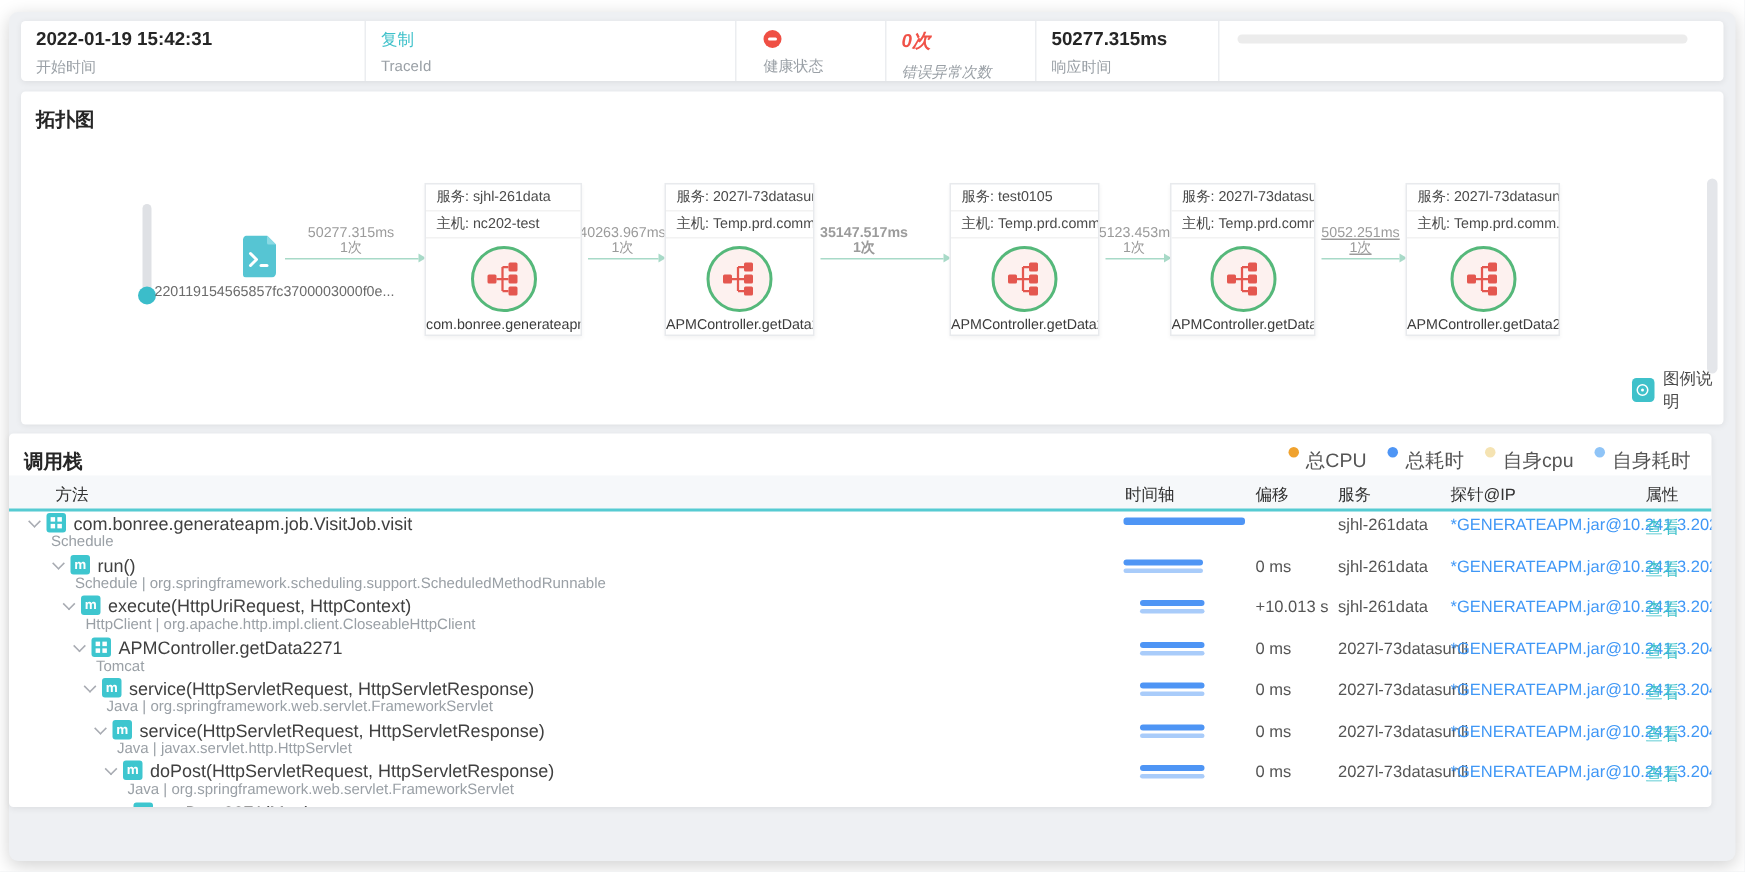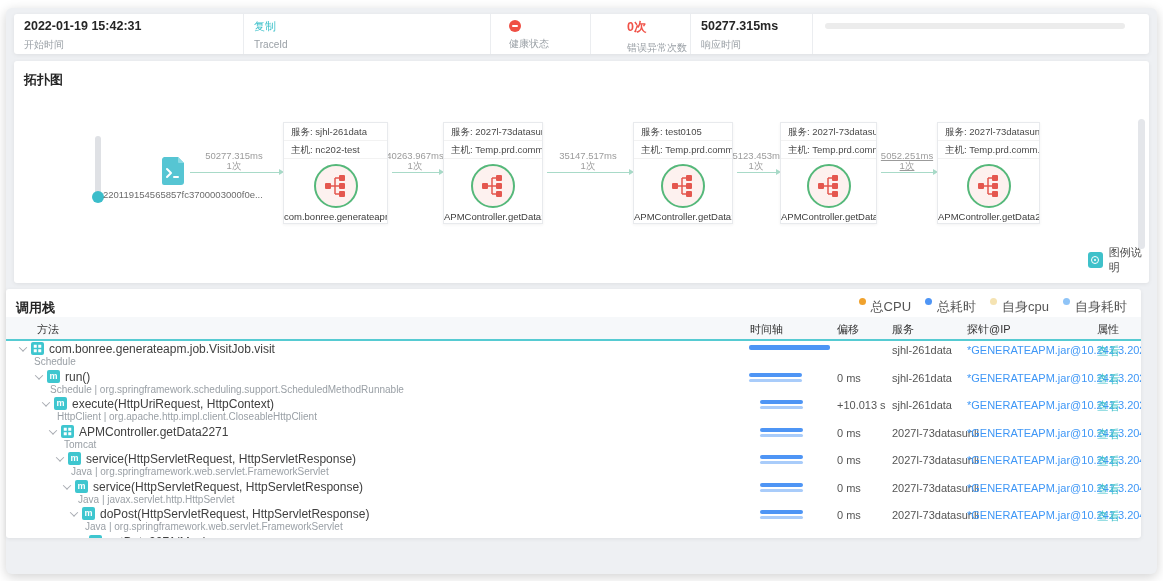"0次" .i-err { font-style: none -> italic; padding-left: 36px -> 10px }
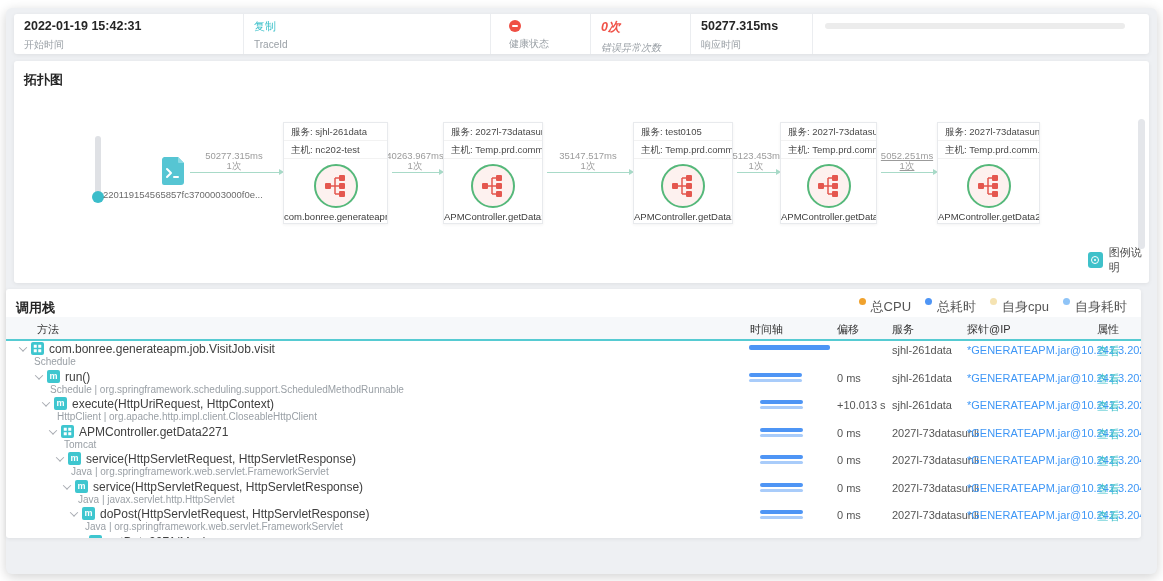"35147.517ms" div.edge-label { font-weight: none -> bold; left: 574px -> 562px }
